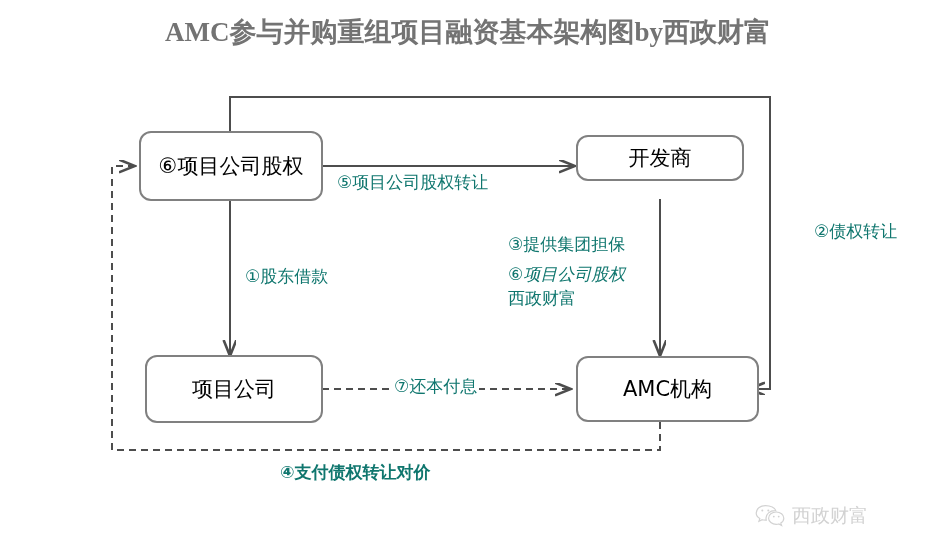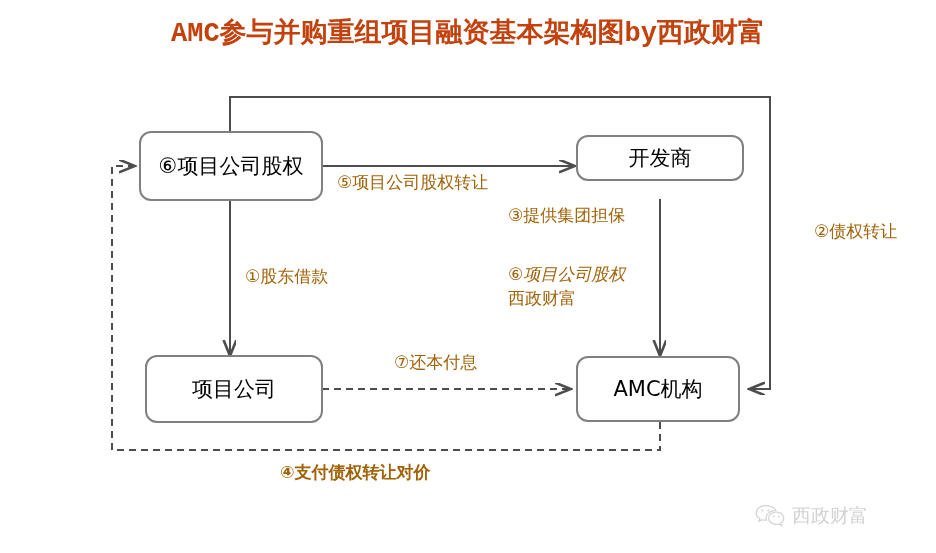"AMC参与并购重组项目融资基本架构图by西政财富" .diagram-title { color: #c2410c -> #737373; font-family: Liberation Mono, monospace -> Liberation Serif, serif }
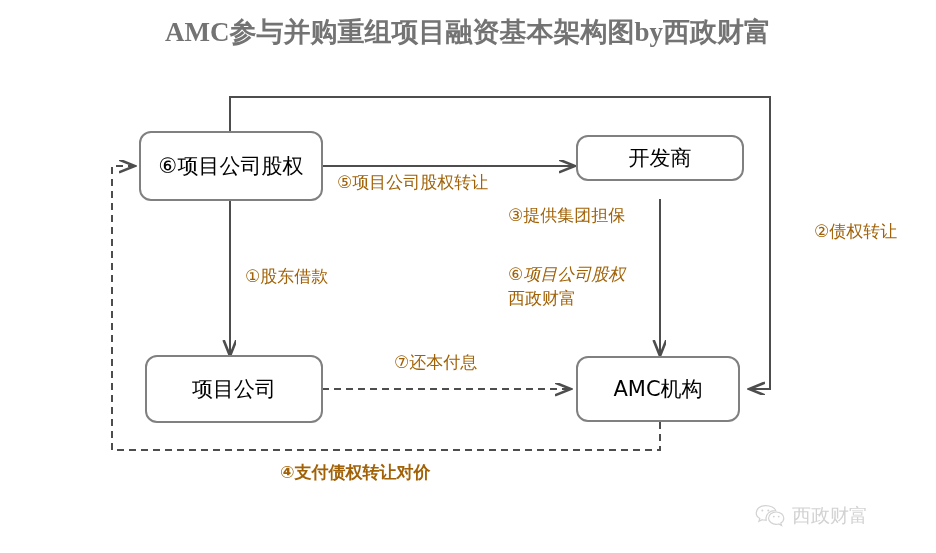"⑤项目公司股权转让" .edge-label { color: #a16207 -> #0f766e }
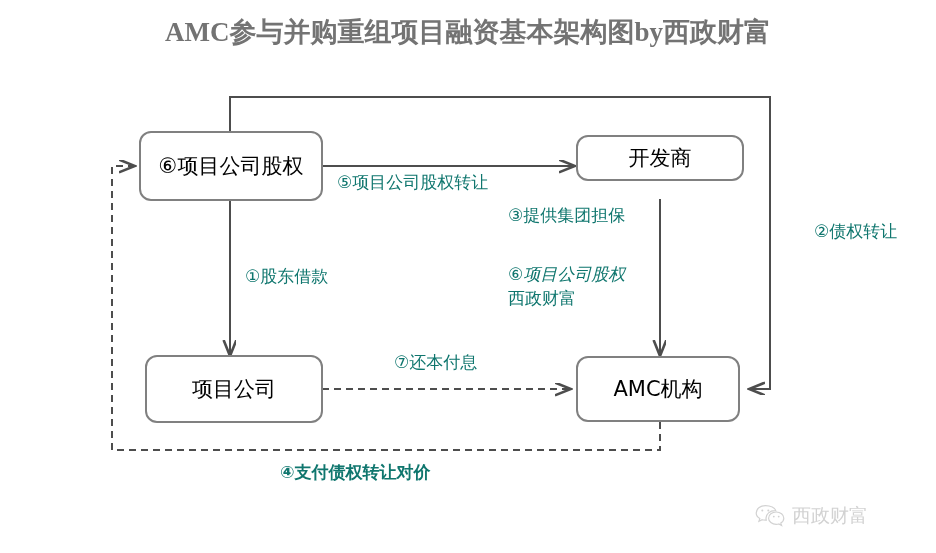"③提供集团担保" div.edge-label { top: 203px -> 232px }
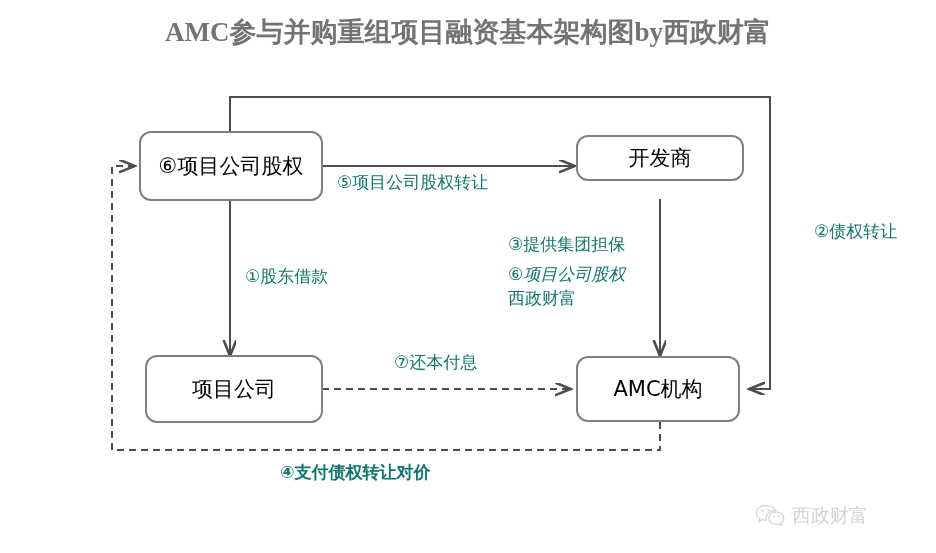"⑦还本付息" div.edge-label { top: 350px -> 374px }
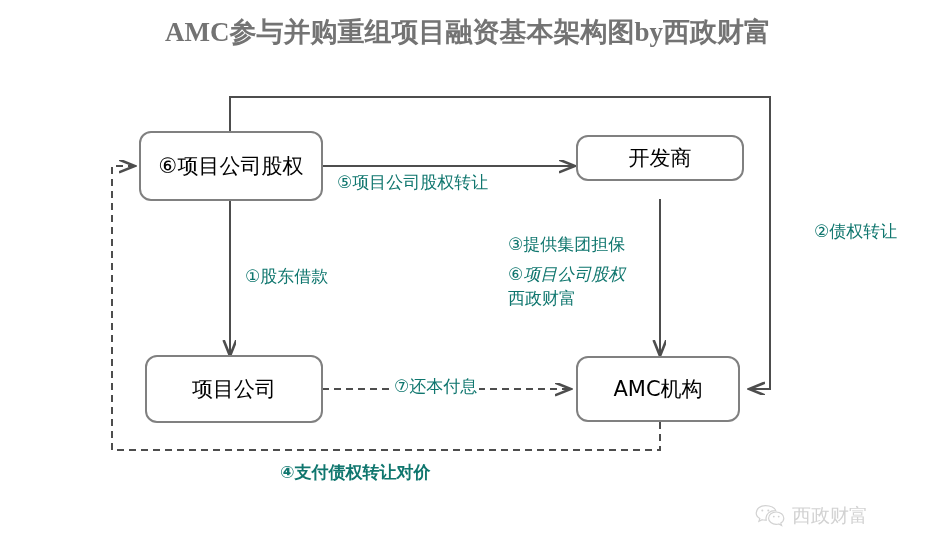"AMC机构" div.node-box { width: 164px -> 183px }
